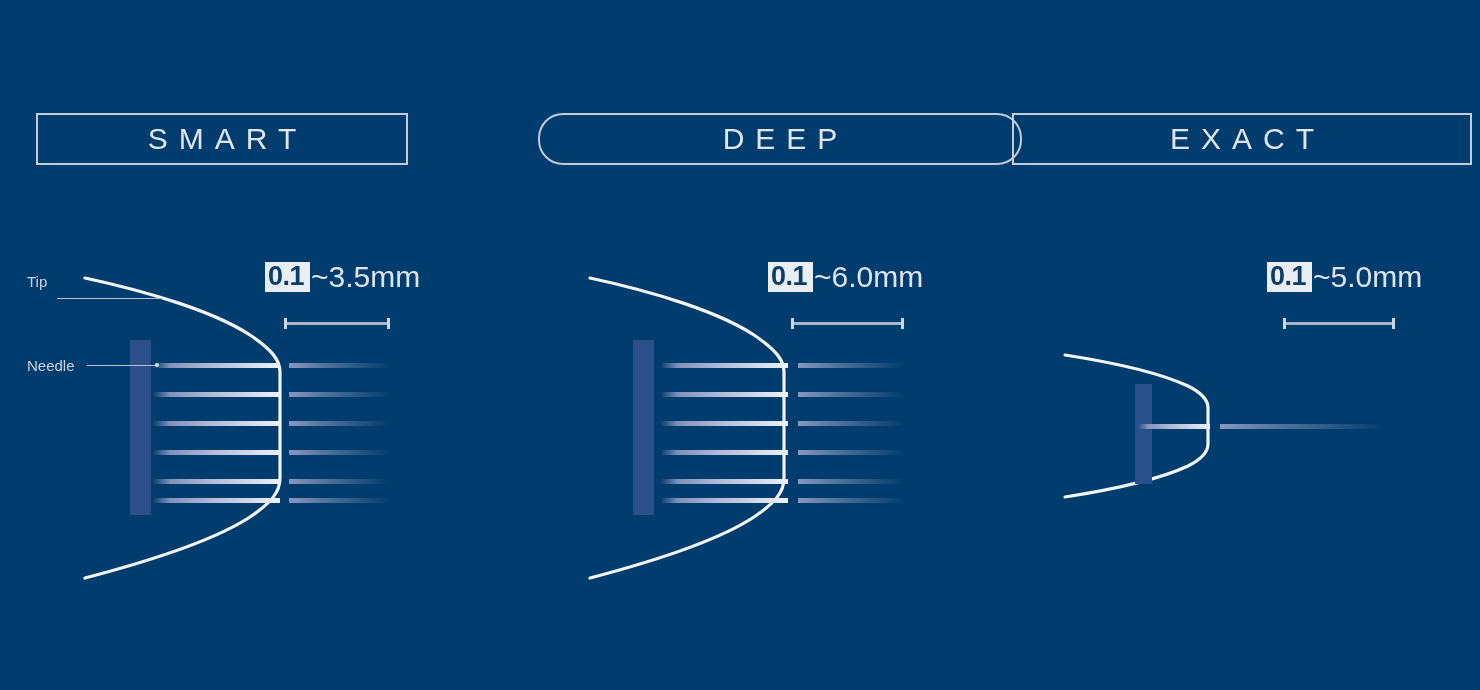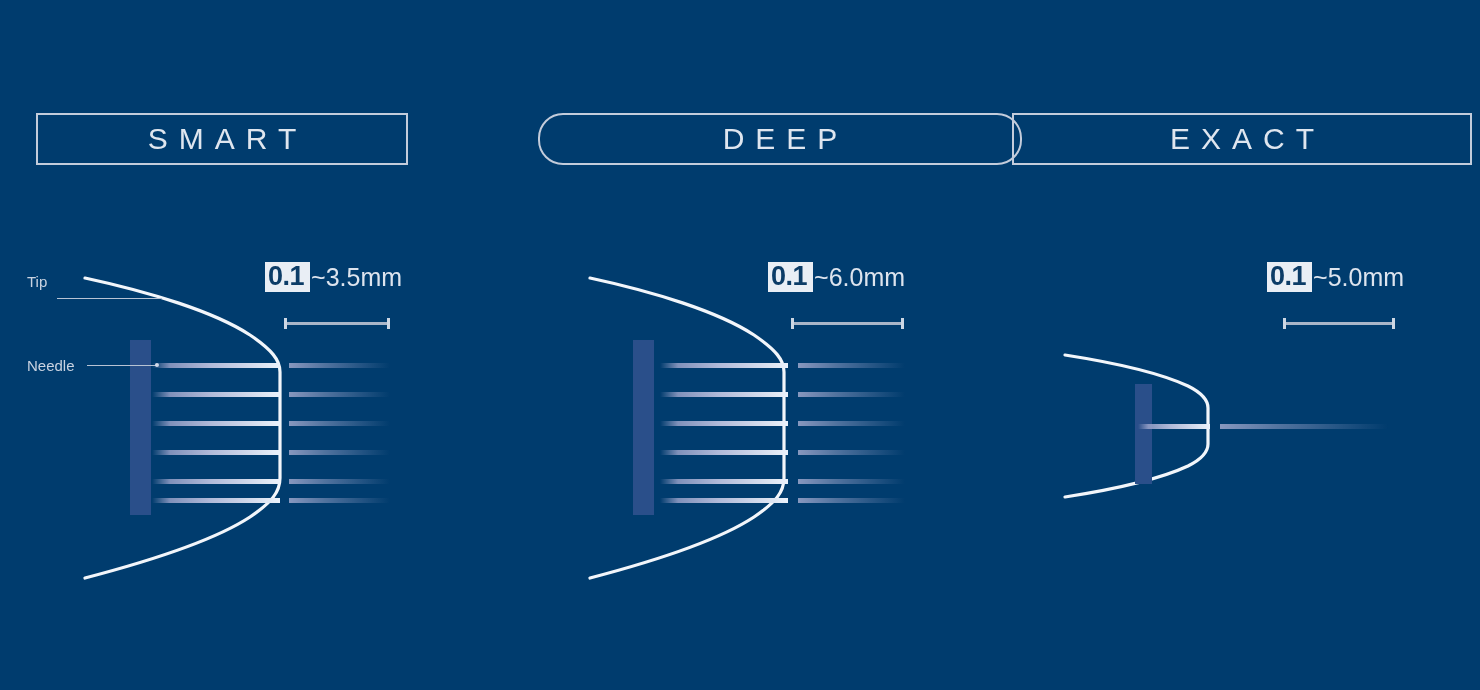"~3.5mm" .depth-rest { font-size: 25px -> 30px }
